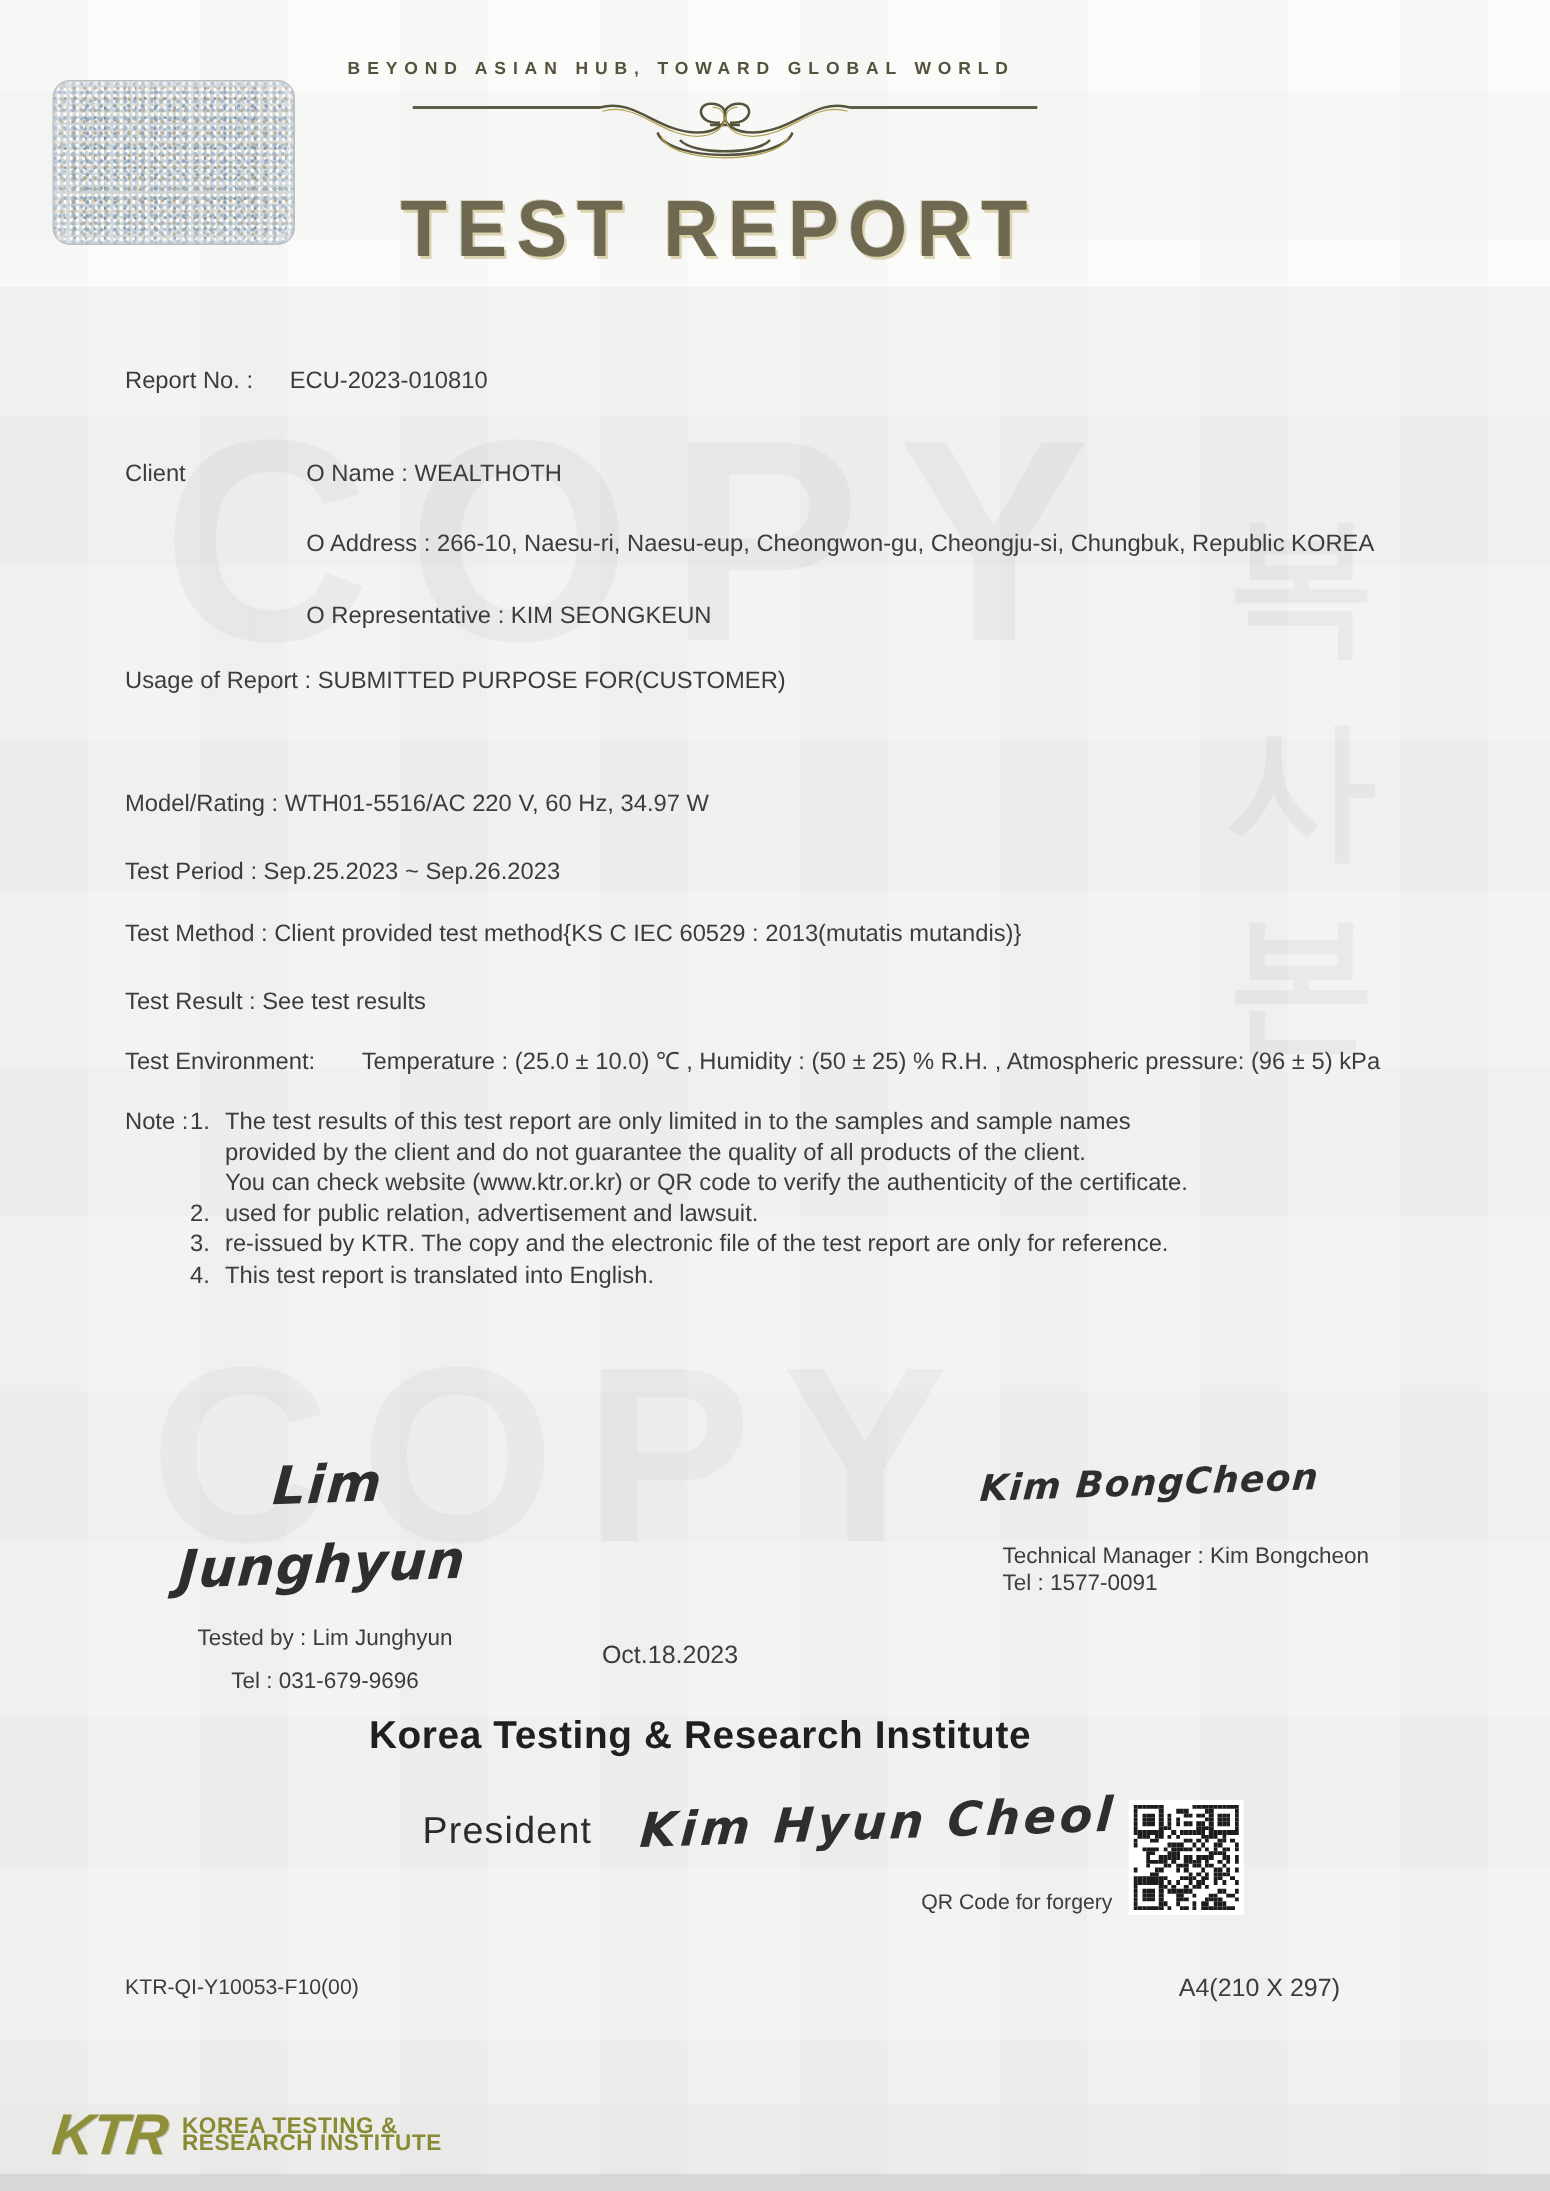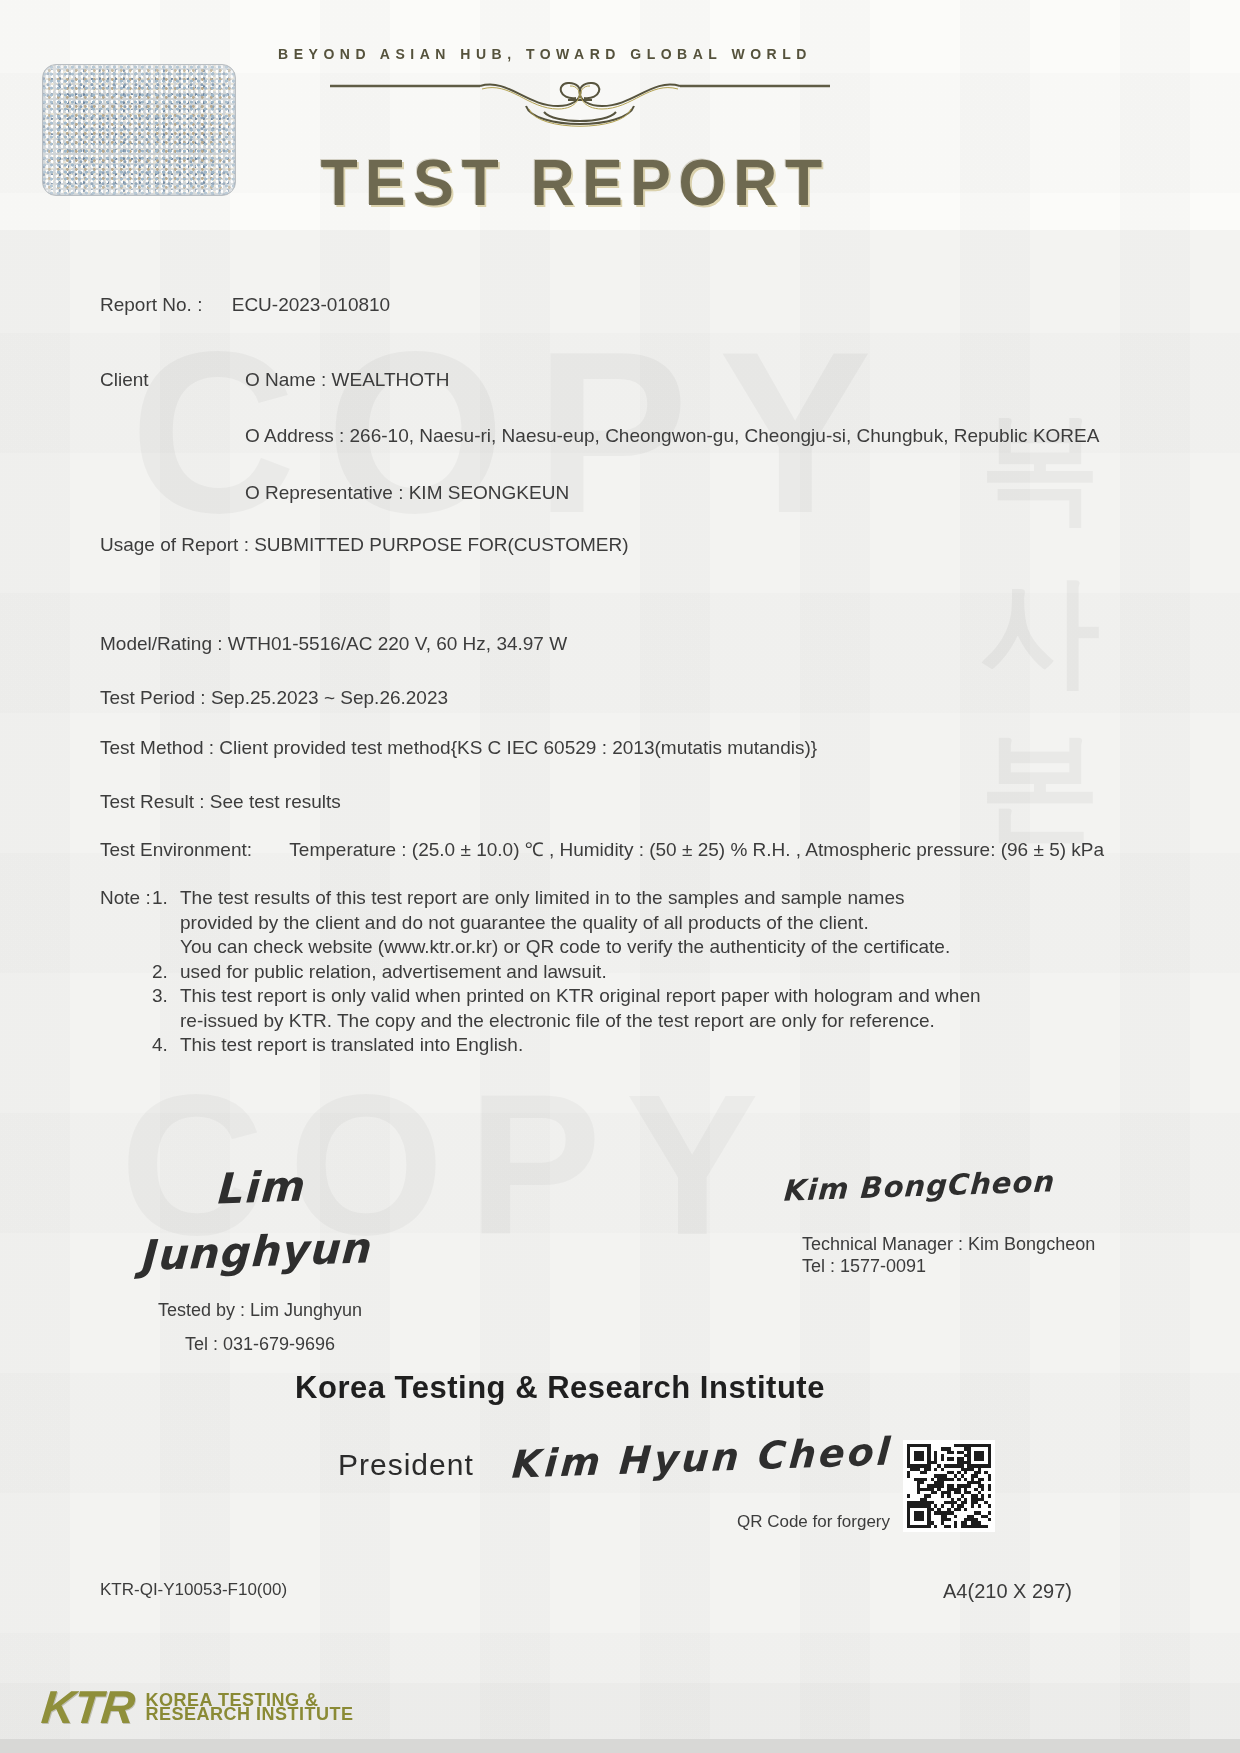"This test report is only" div.nl { html: <div>This test report is only valid when printed on KTR original report paper with hologram and when</div> -> none }
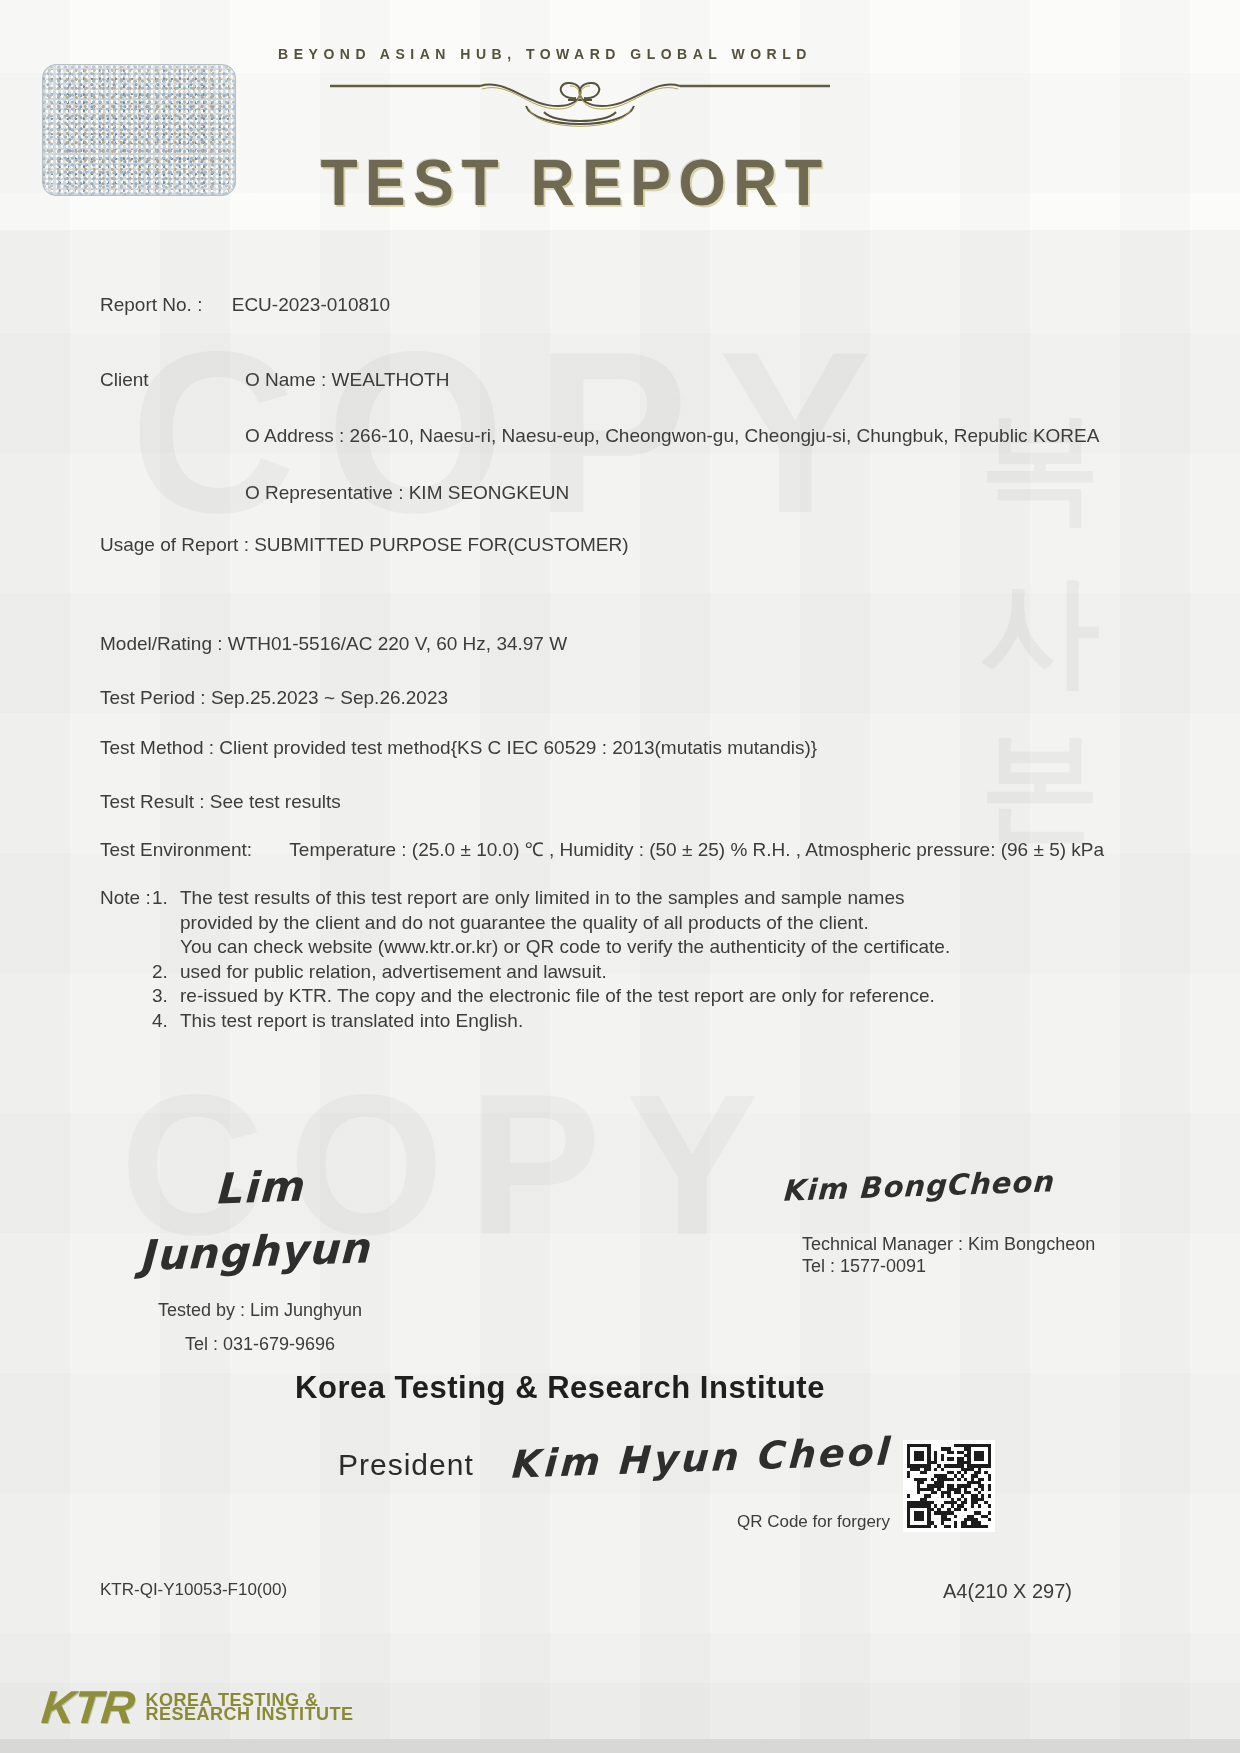"Oct.18.2023" div.abs { html: none -> <div>Oct.18.2023</div> }
